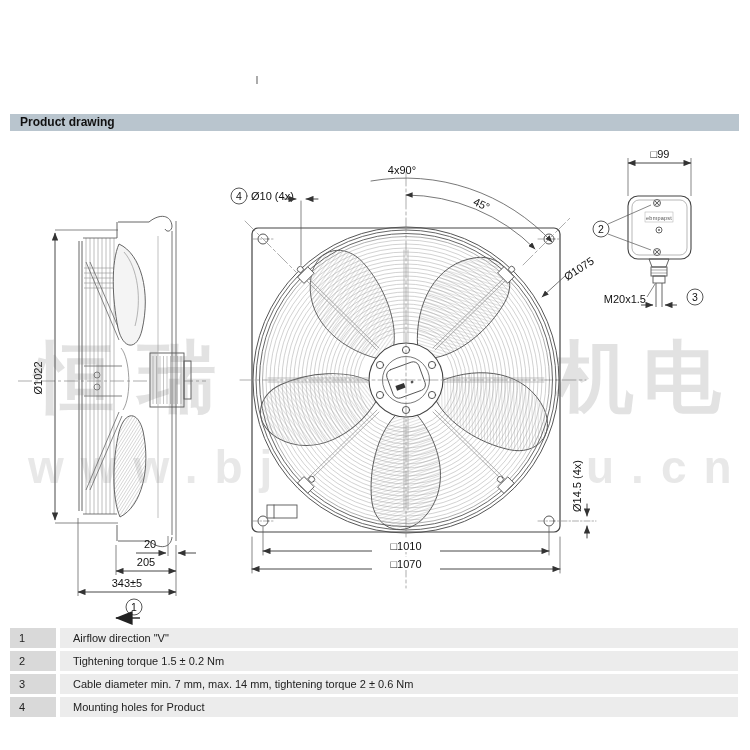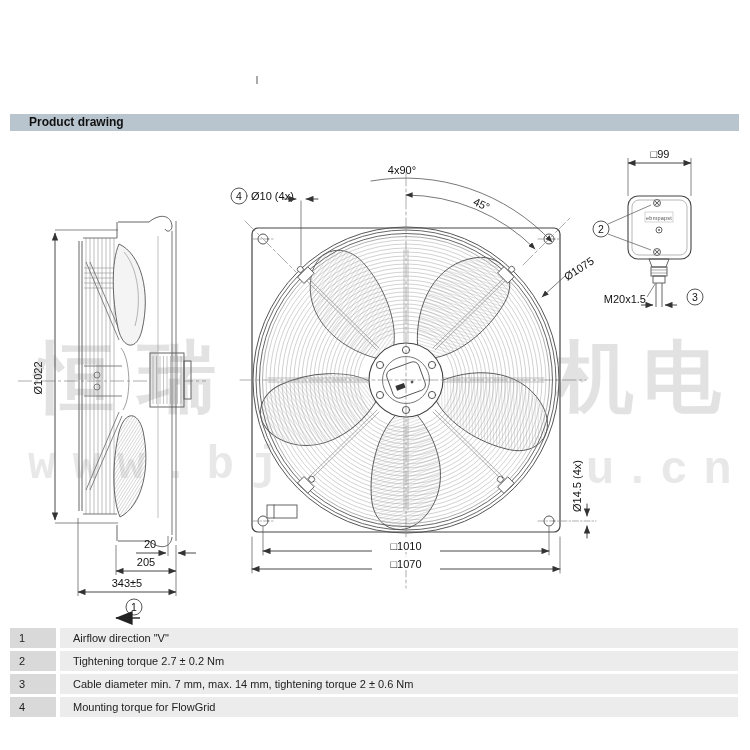"Product drawing" #header-bar { padding-left: 19px -> 10px }
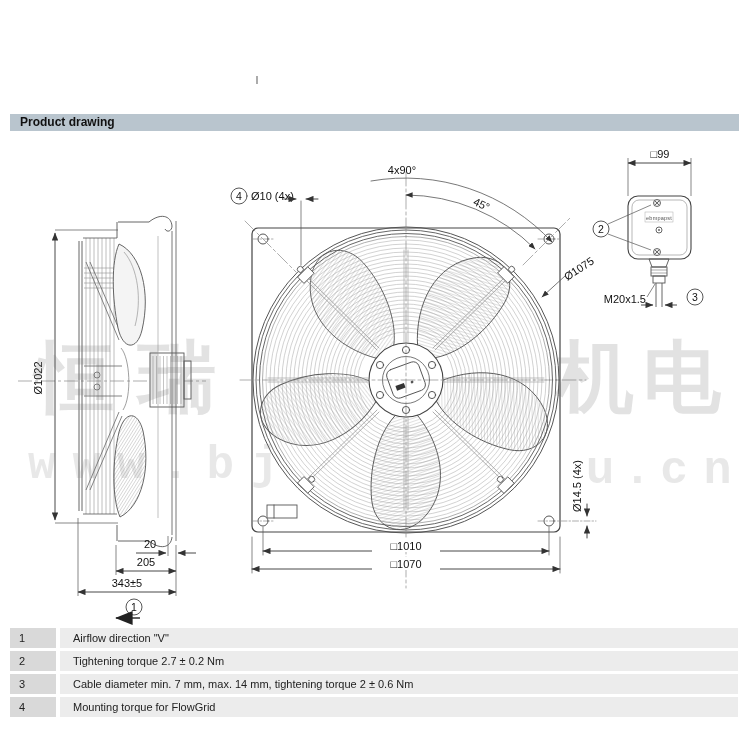"www.bj" #wm-url-left { font-family: Liberation Mono, monospace -> none }
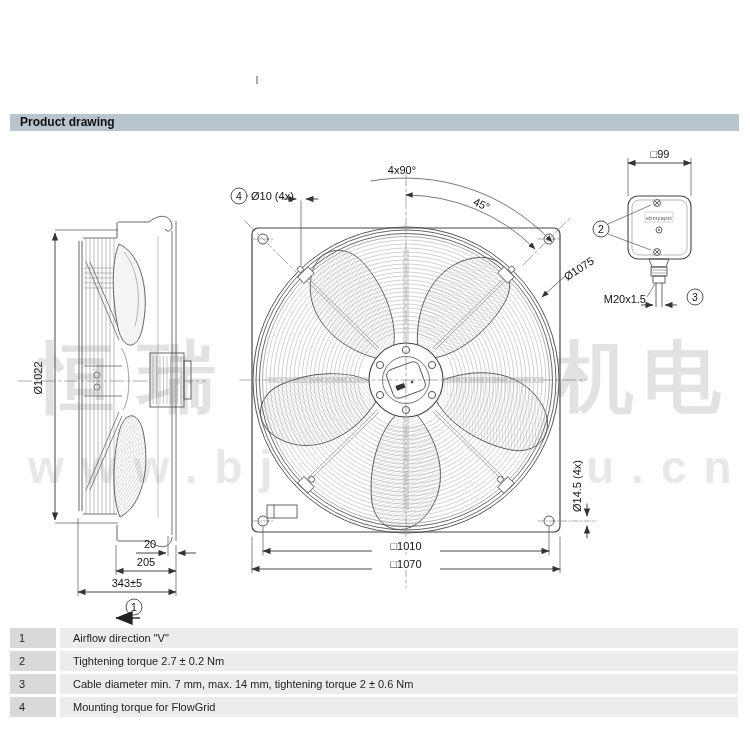"Tightening torque 2.7 ± 0.2" div.note-text { text: 2.7 -> 1.5 }
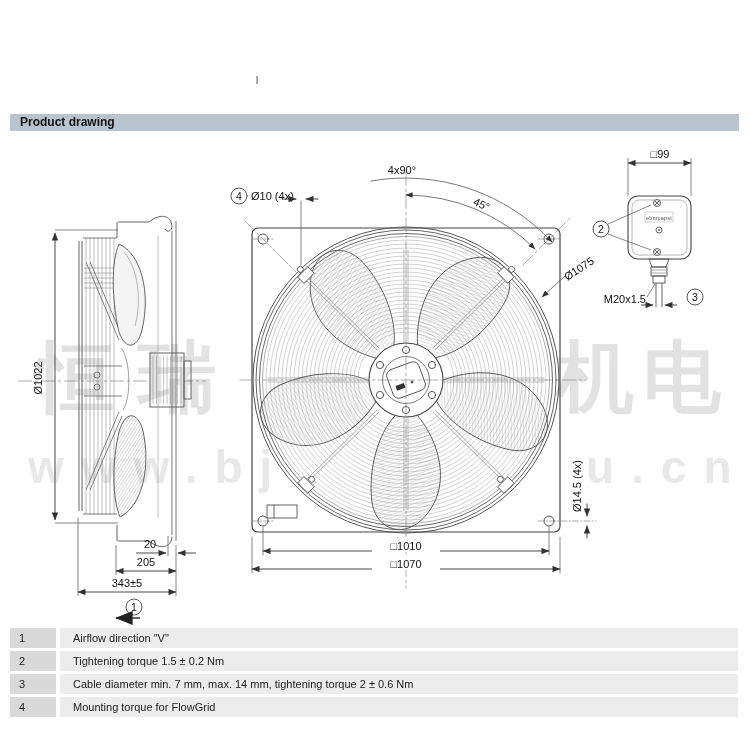"Mounting torque for FlowGrid" div.note-text { text: torque for FlowGrid -> holes for Product }
